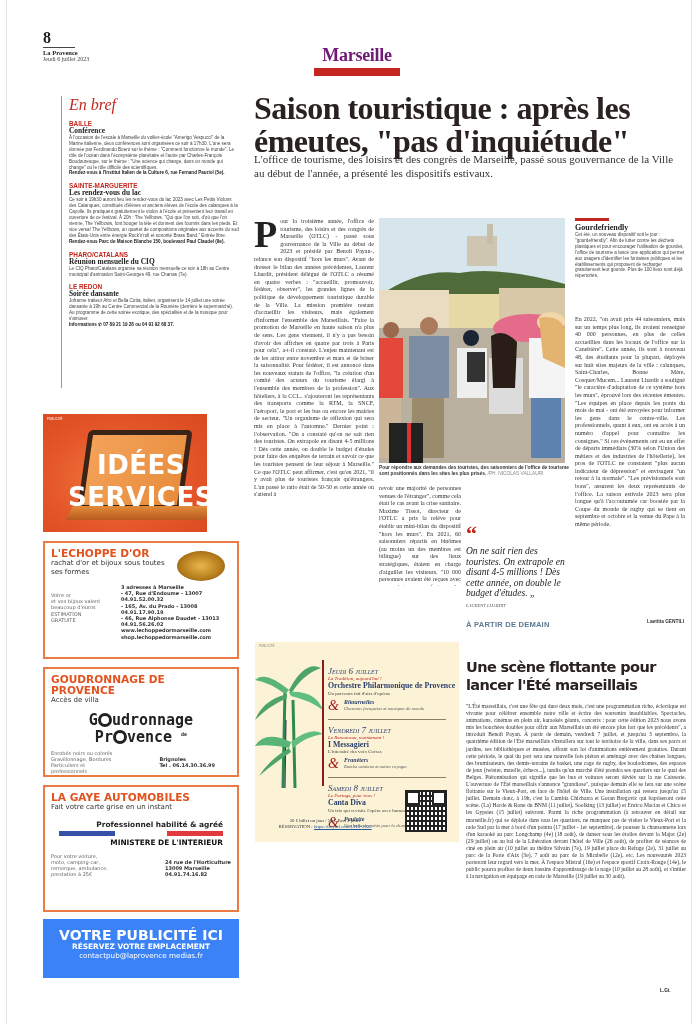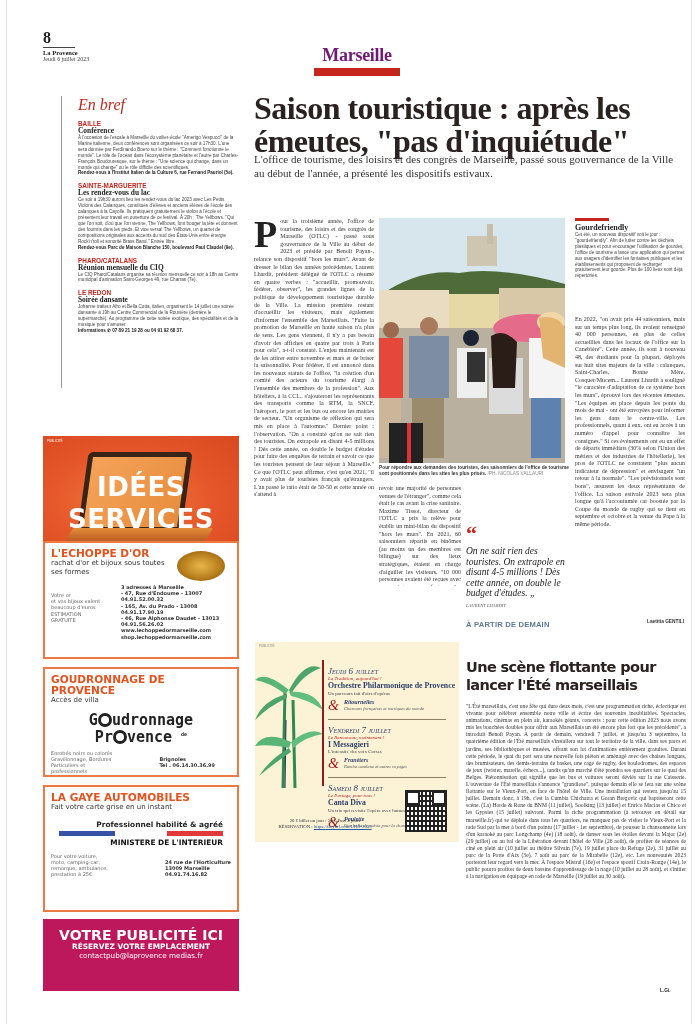"En bref" .enbref { padding-left: 16px -> 7px }
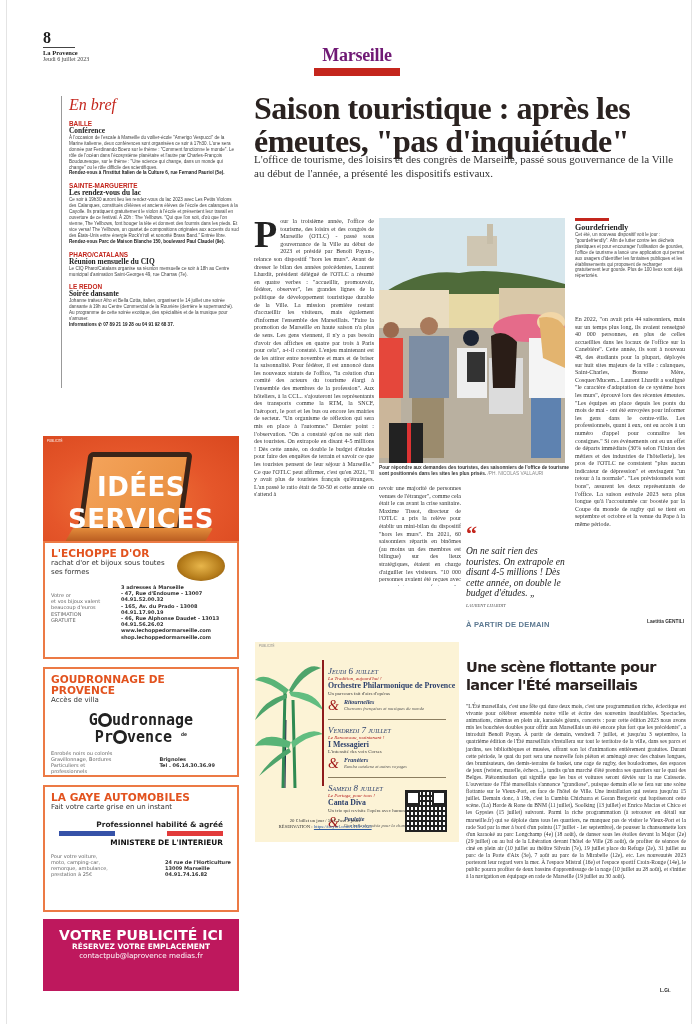"IDÉES" .ad-idees { top: 436px -> 414px; width: 196px -> 164px }
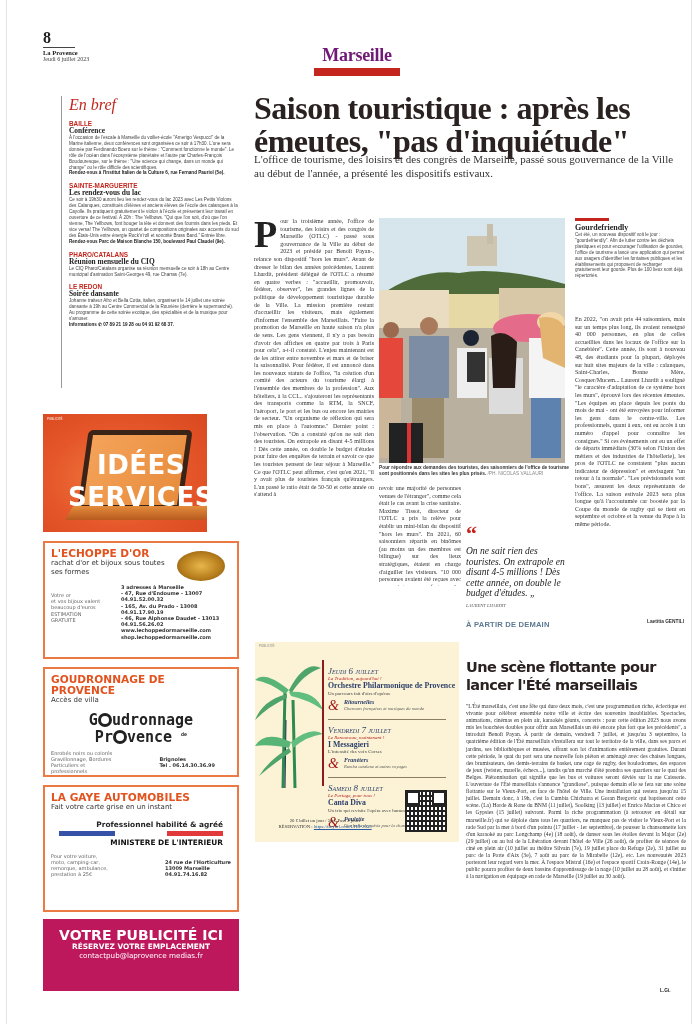"VOTRE PUBLICITÉ ICI" .ad-pub { background: #be185d -> #3b82f6; height: 72px -> 59px }
